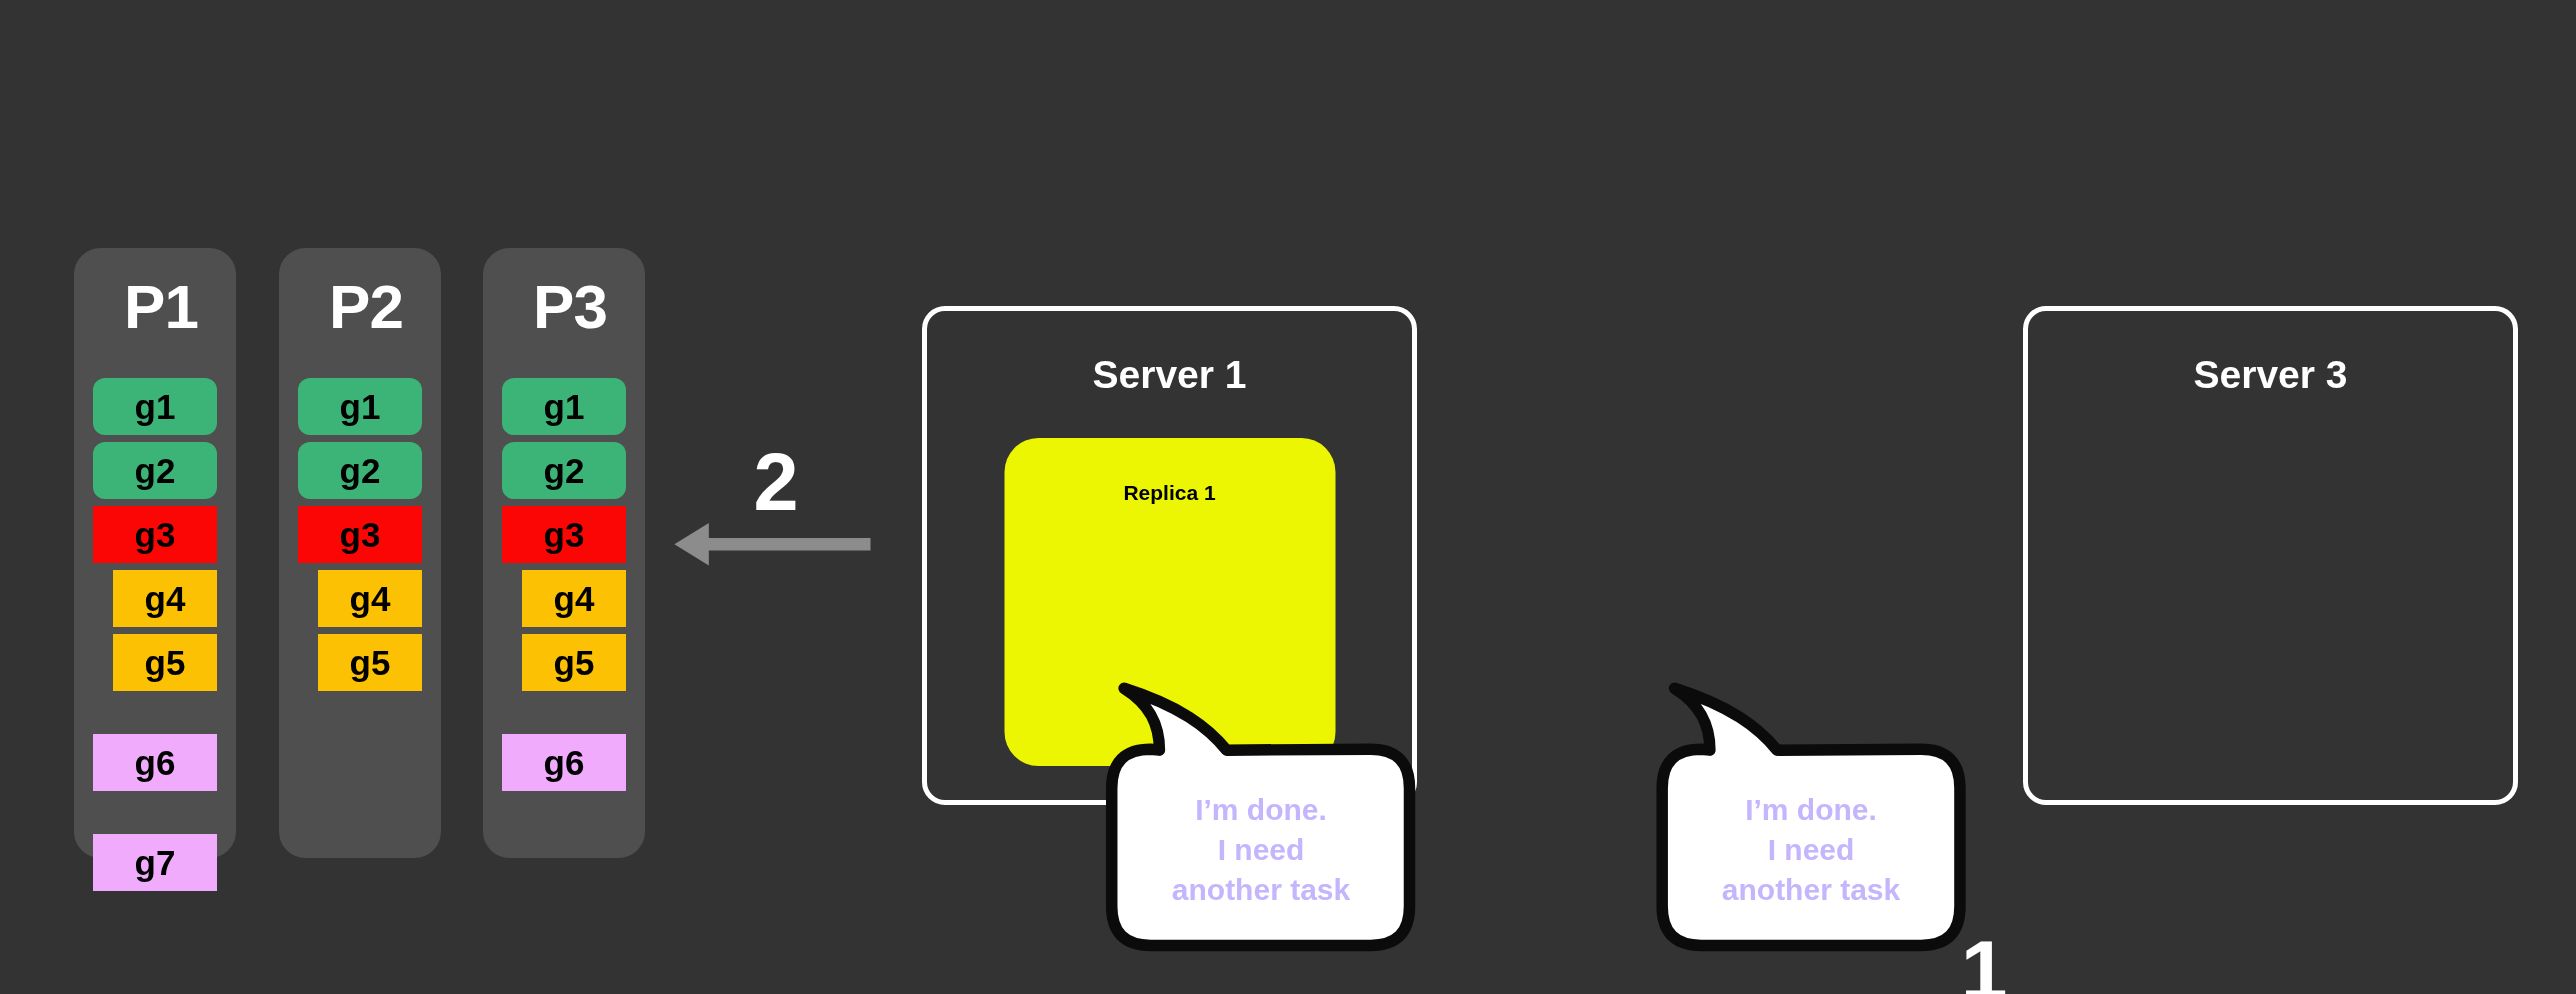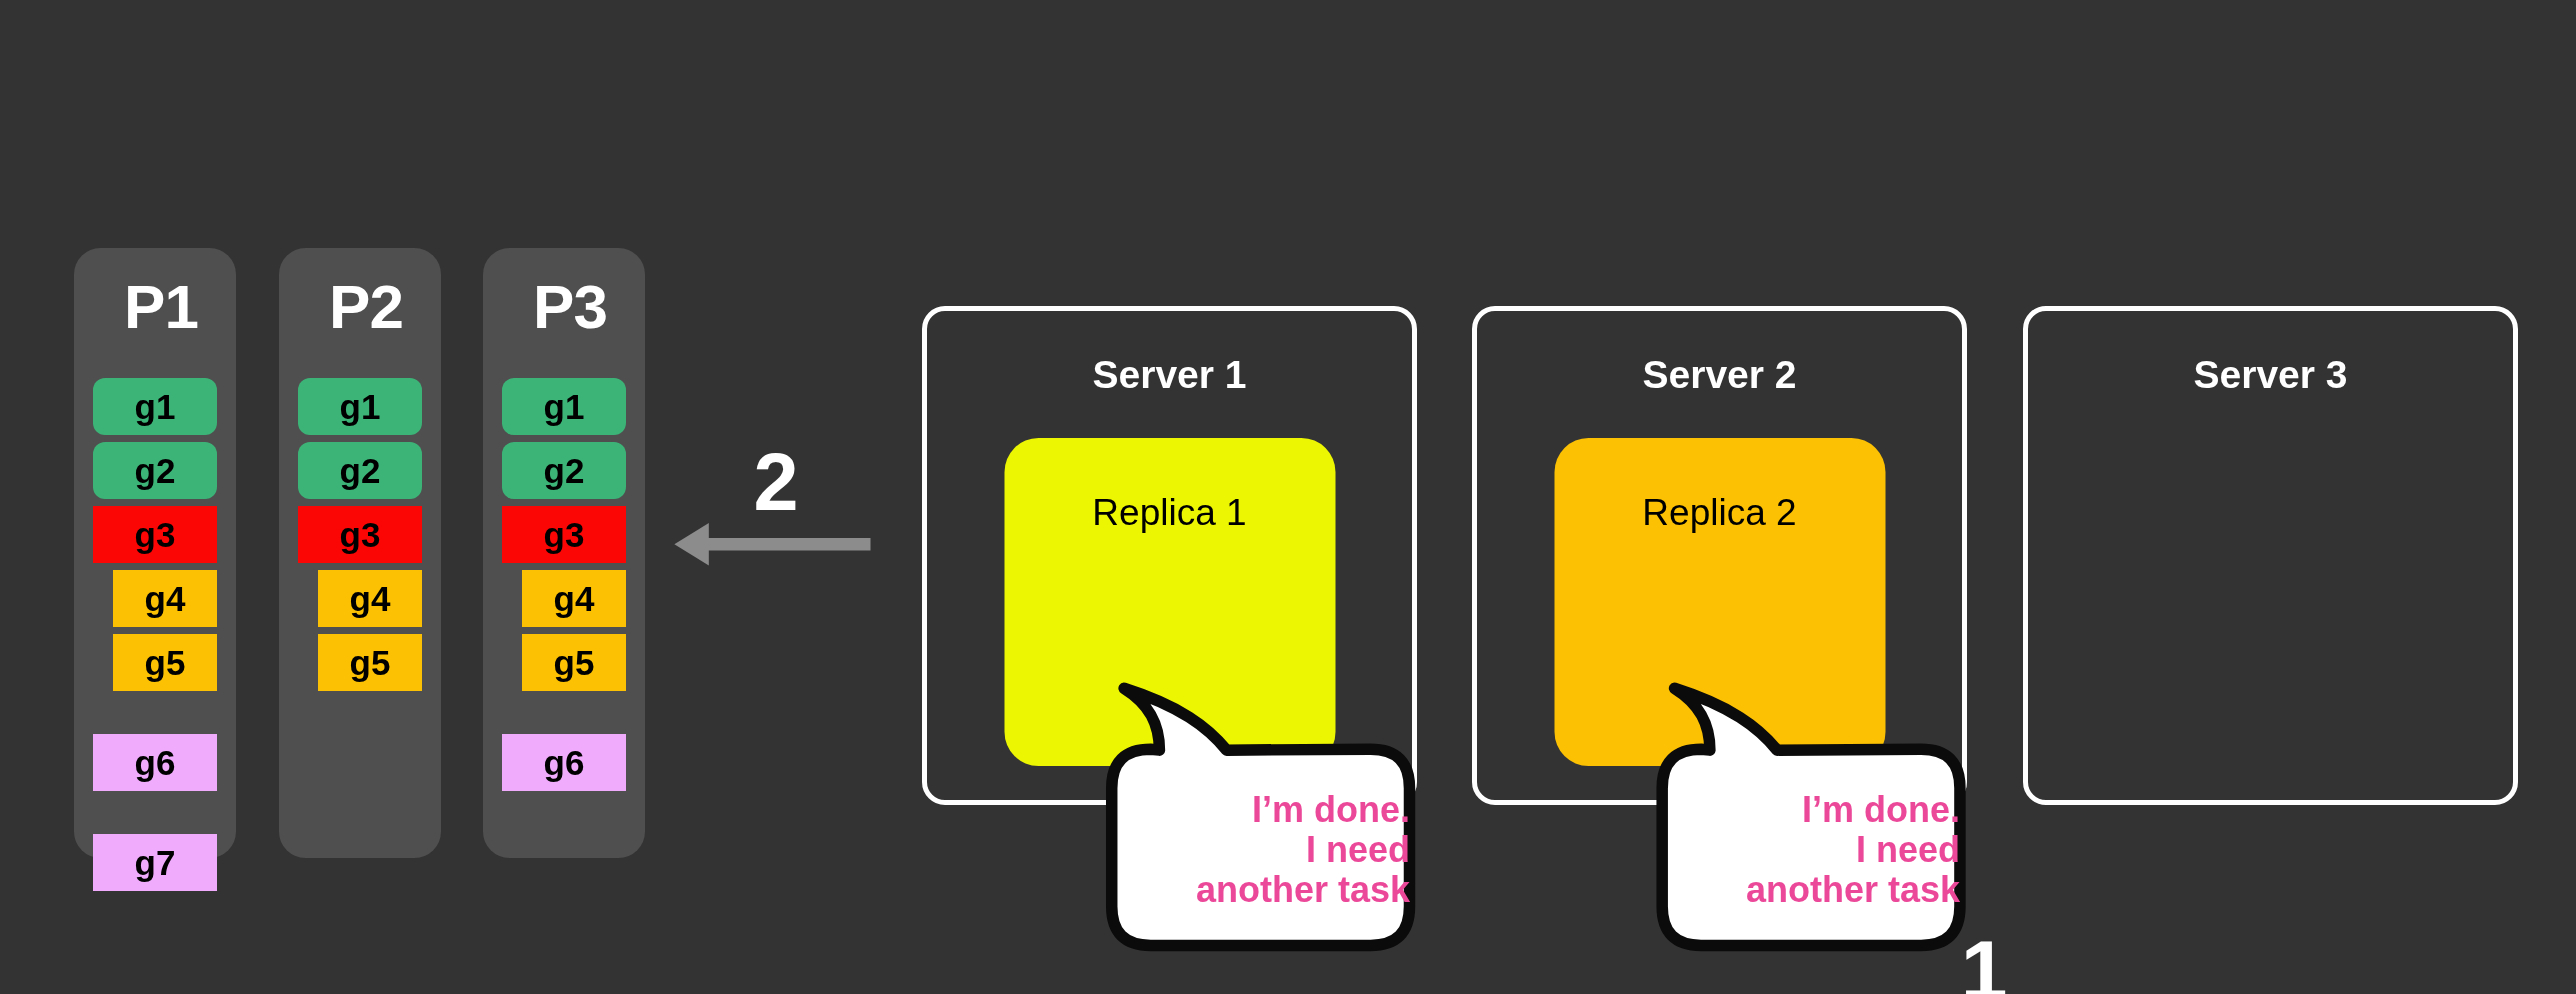"Server 2" div.server { html: <div> <div>Server 2</div> <div> <div>Replica 2</div> </div> </div> -> none }
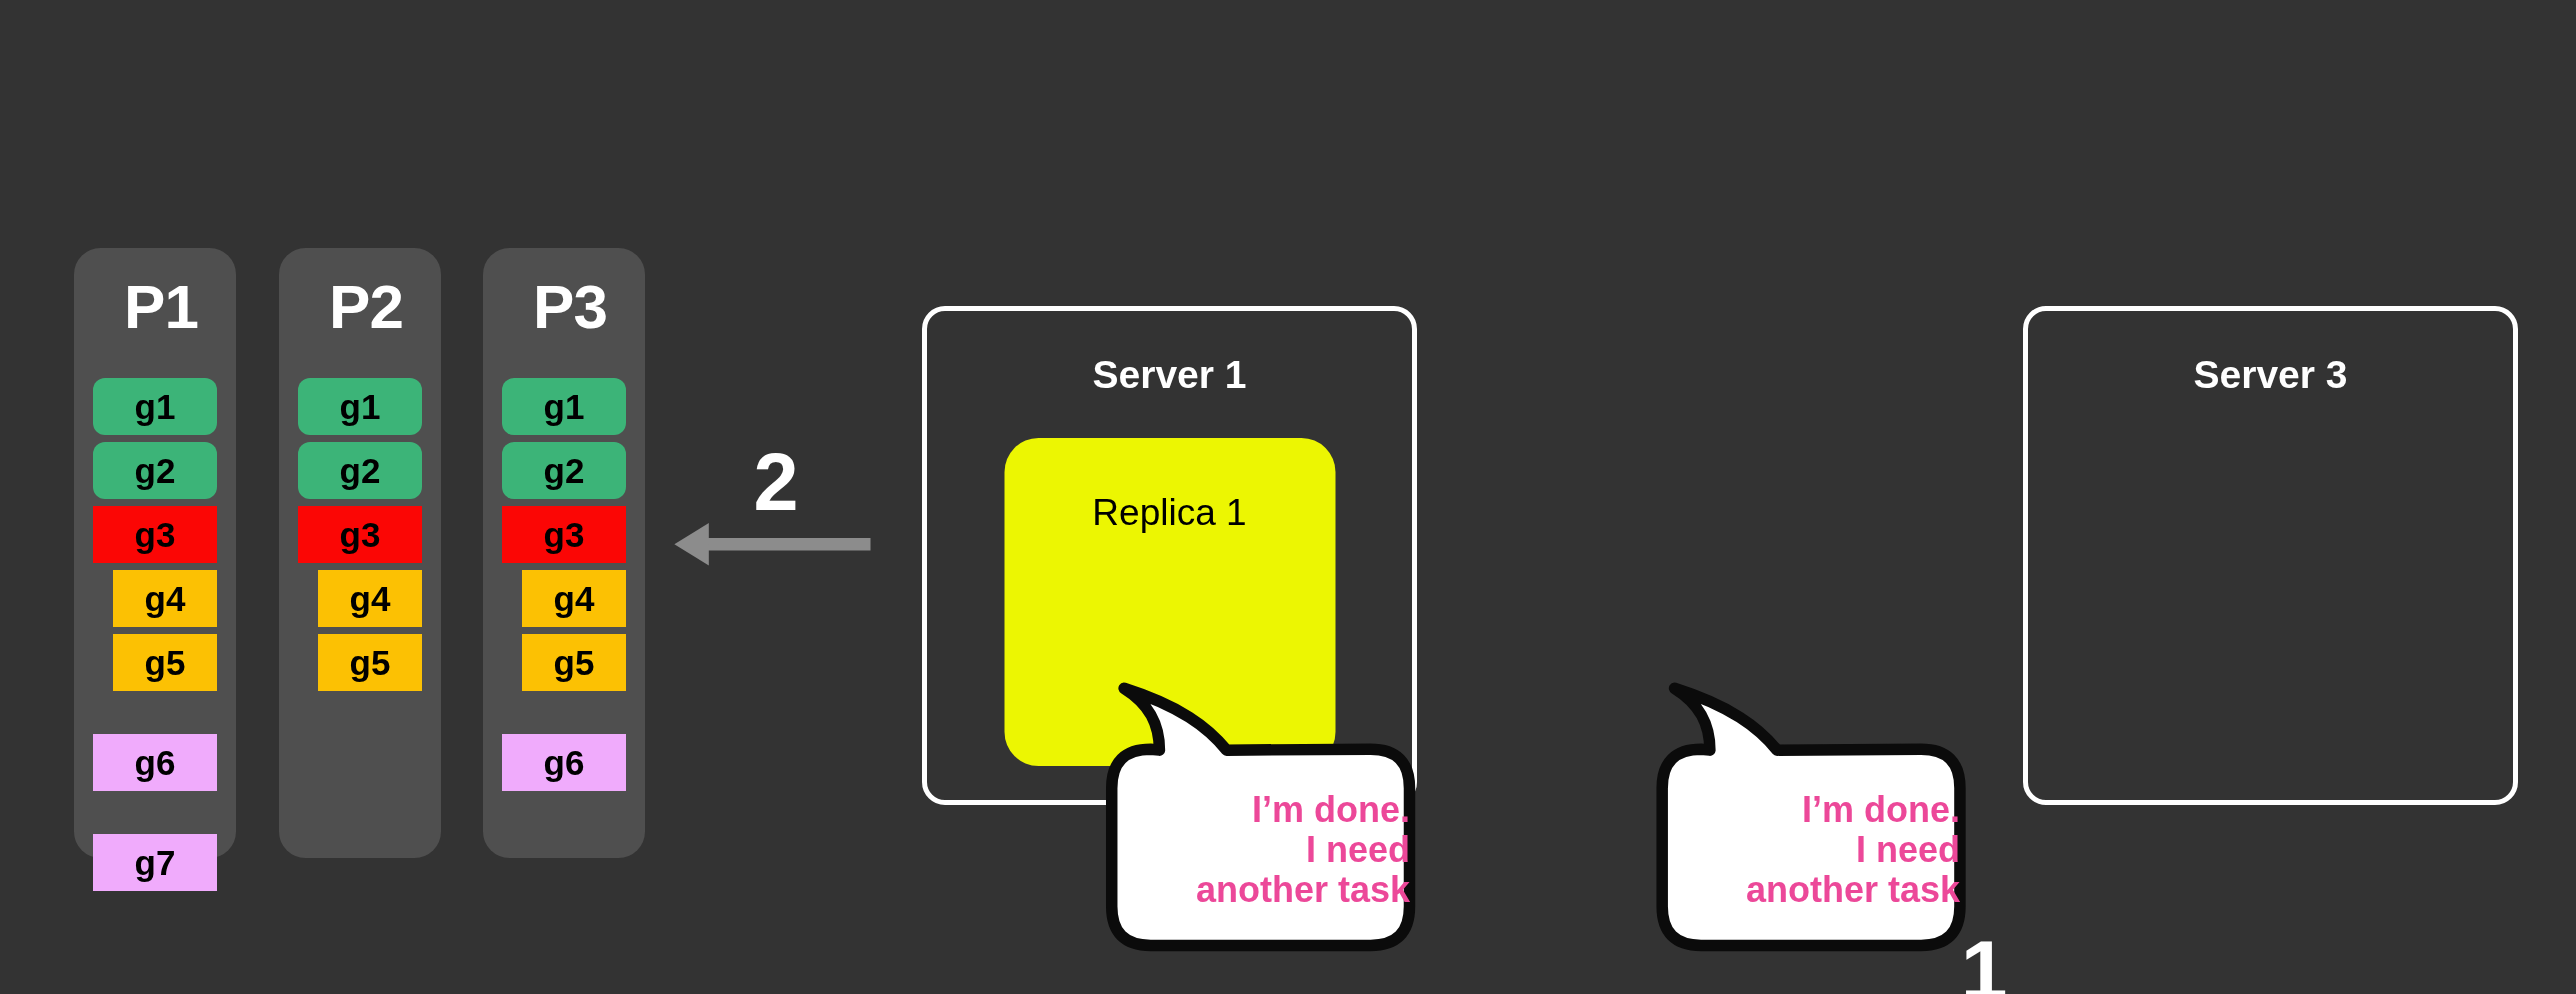"Replica 1" .replica-label { font-size: 37px -> 21px; font-weight: 400 -> 700; margin-top: 56px -> 44px }
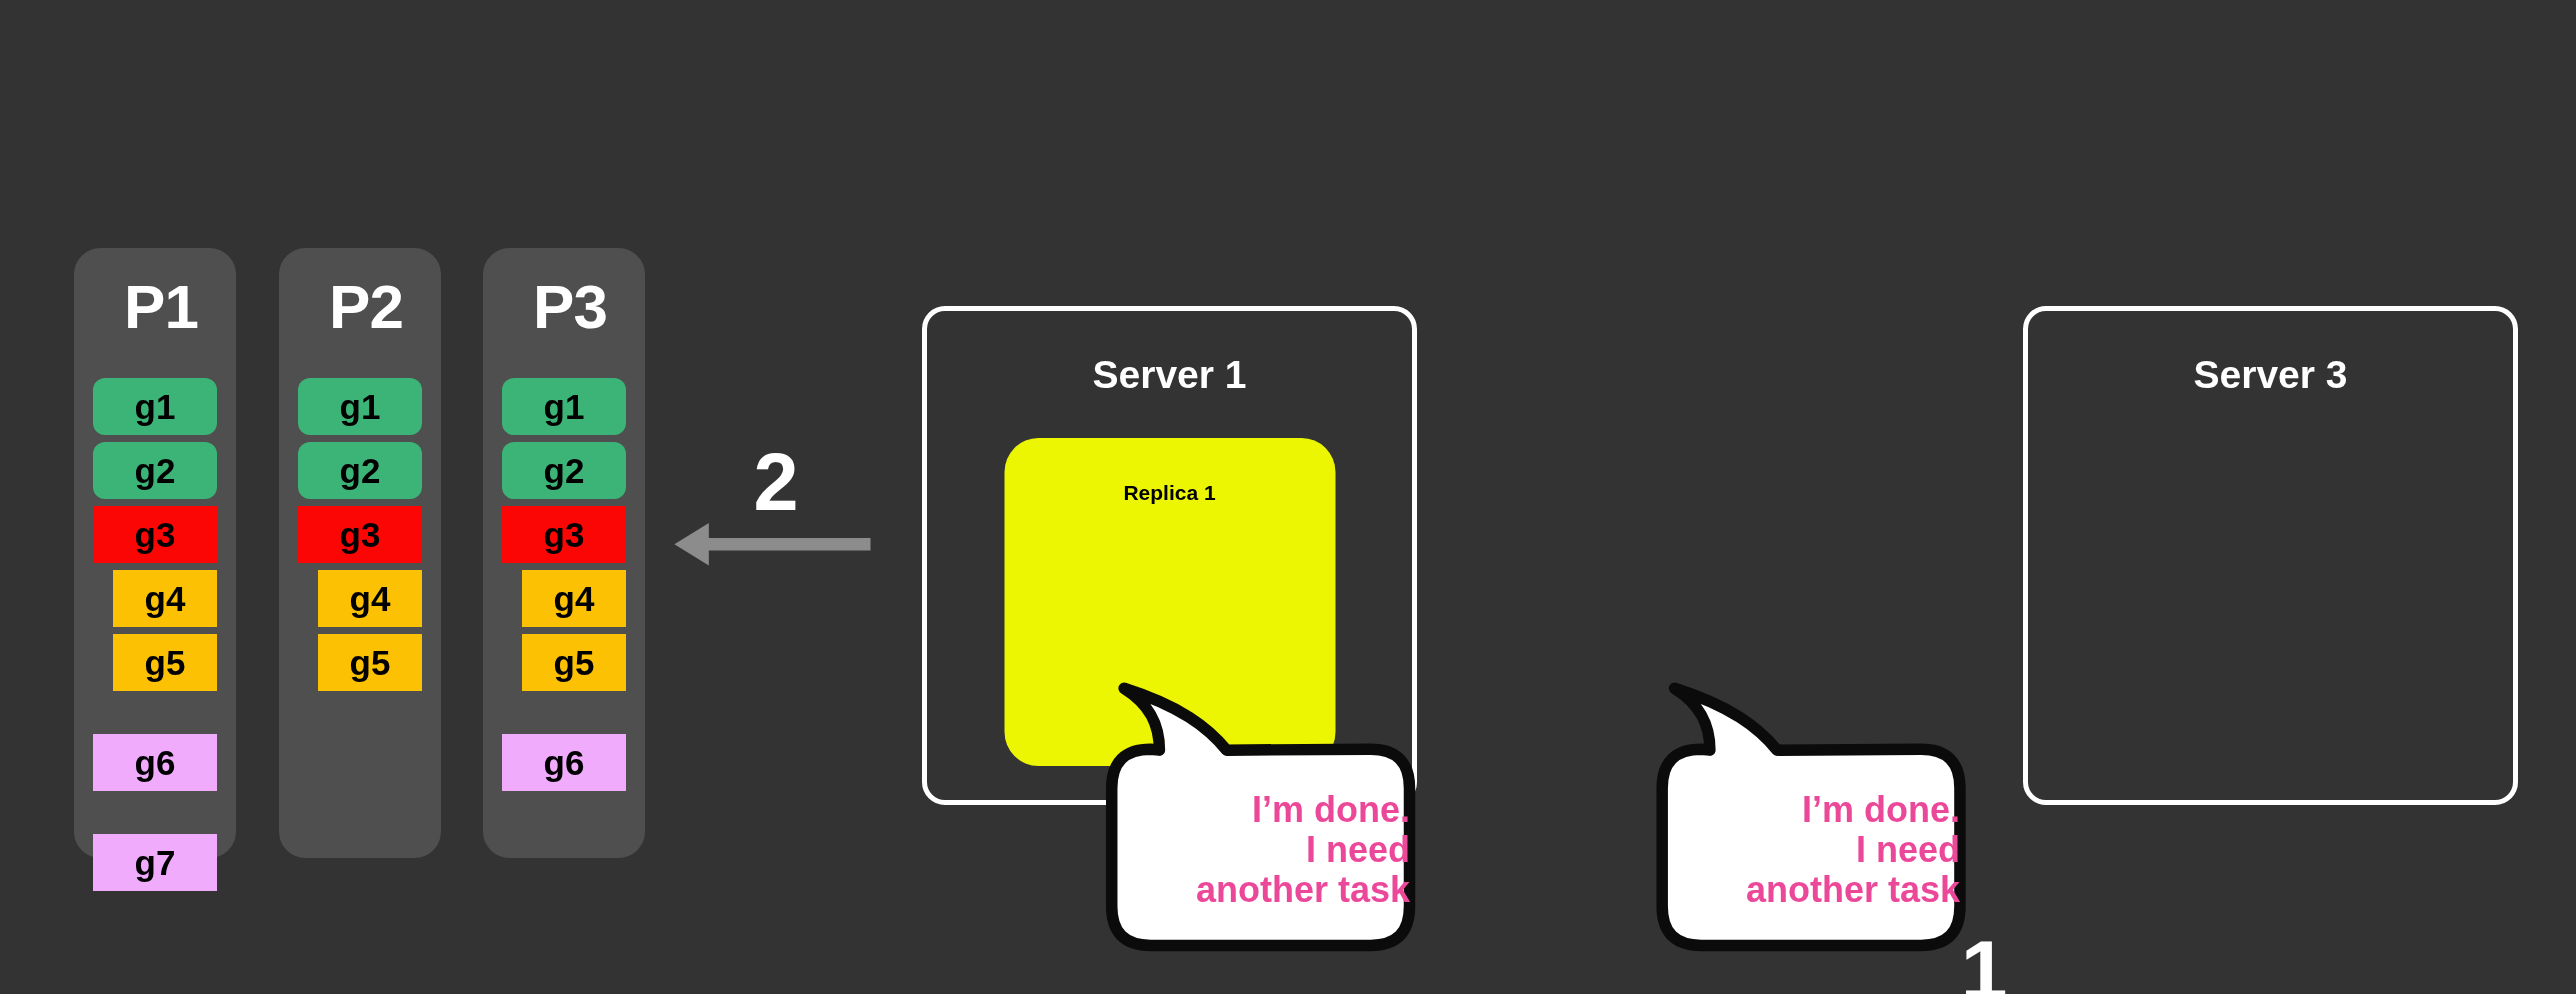"I’m done." .bubble-text { align-items: flex-end -> center; color: #ec4899 -> #c4b5fd; font-size: 36px -> 30px }
